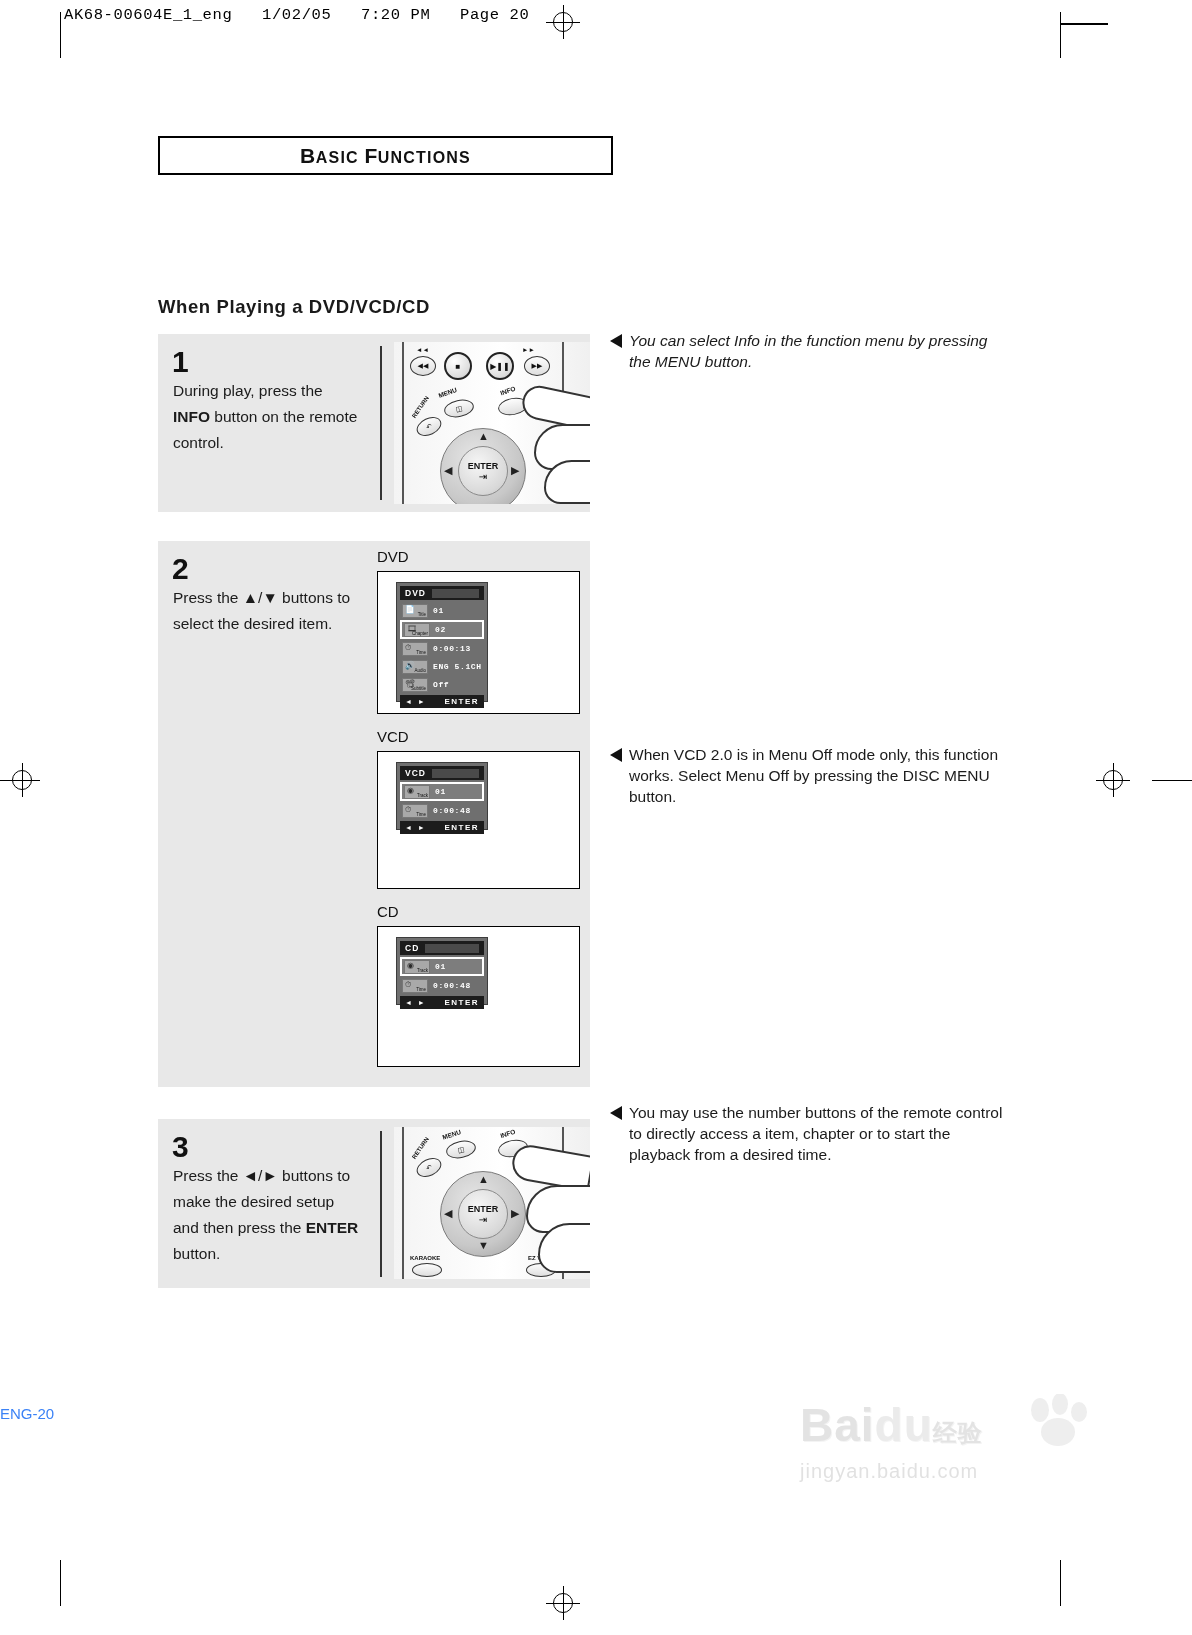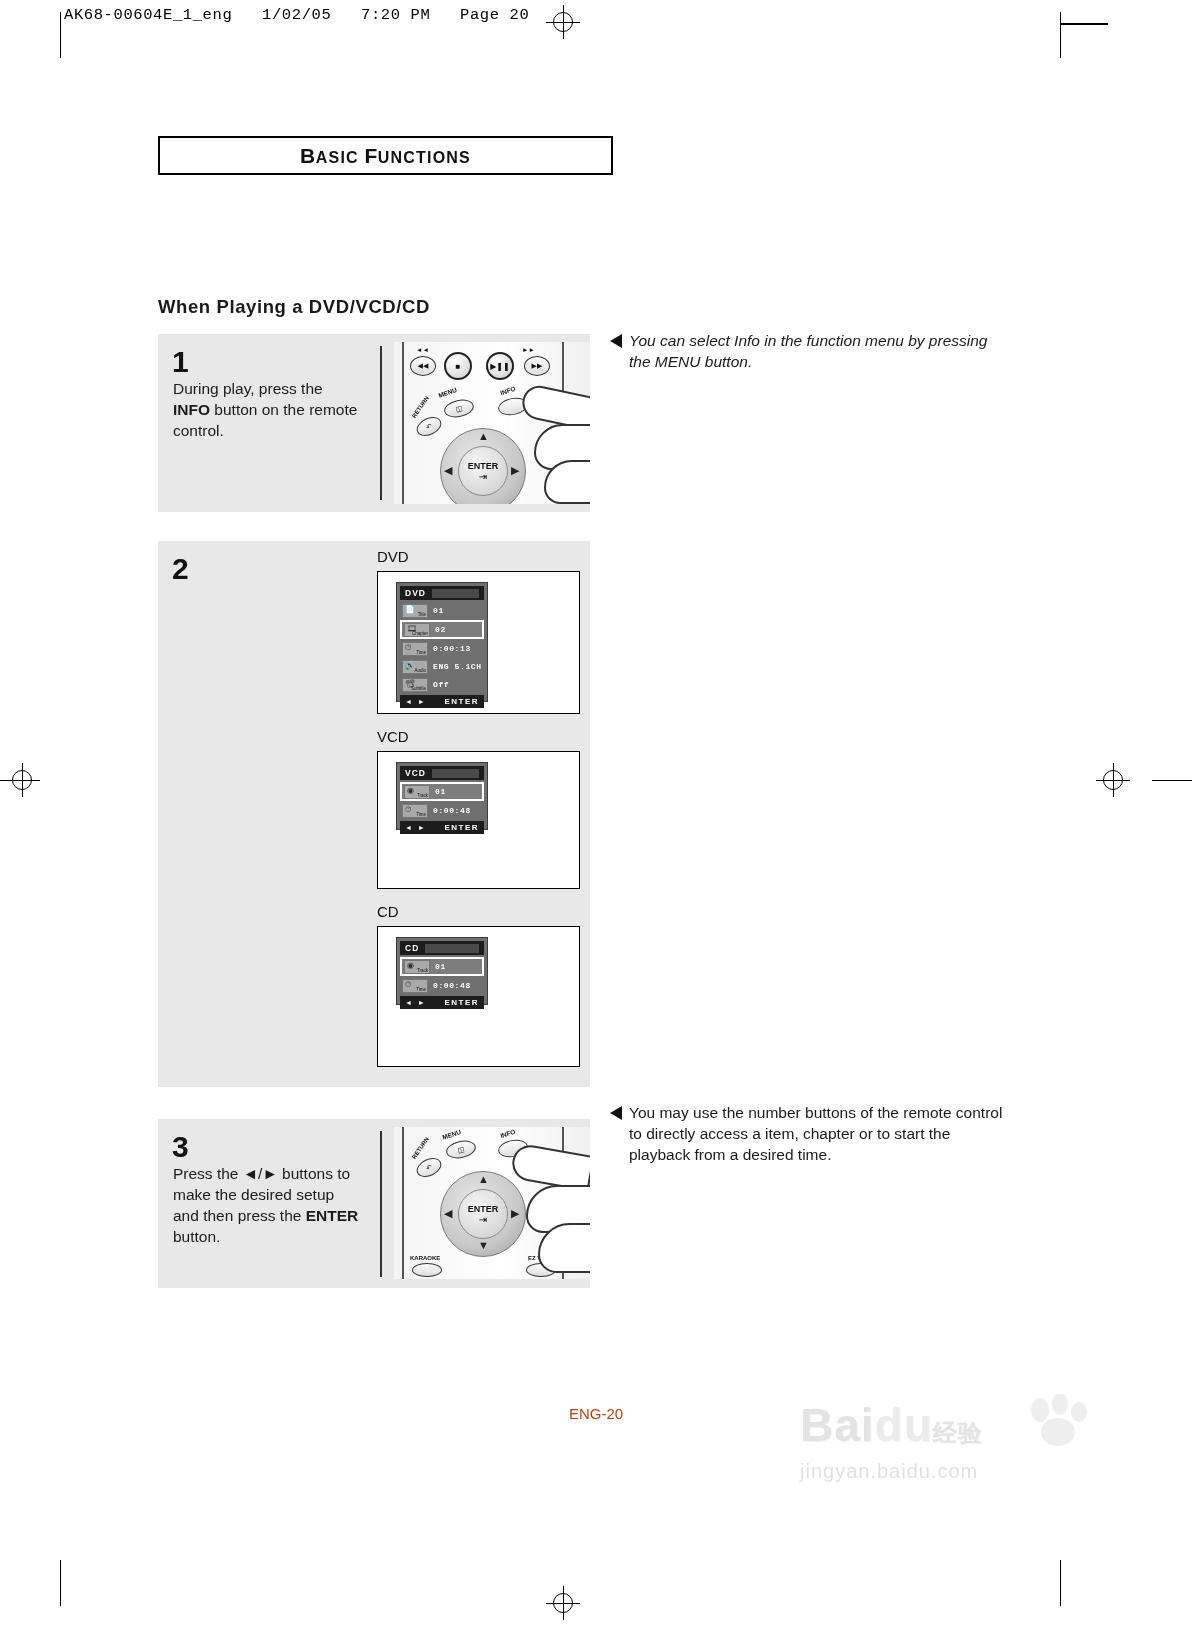"During play, press the INFO" .step-text { line-height: 21px -> 26px }
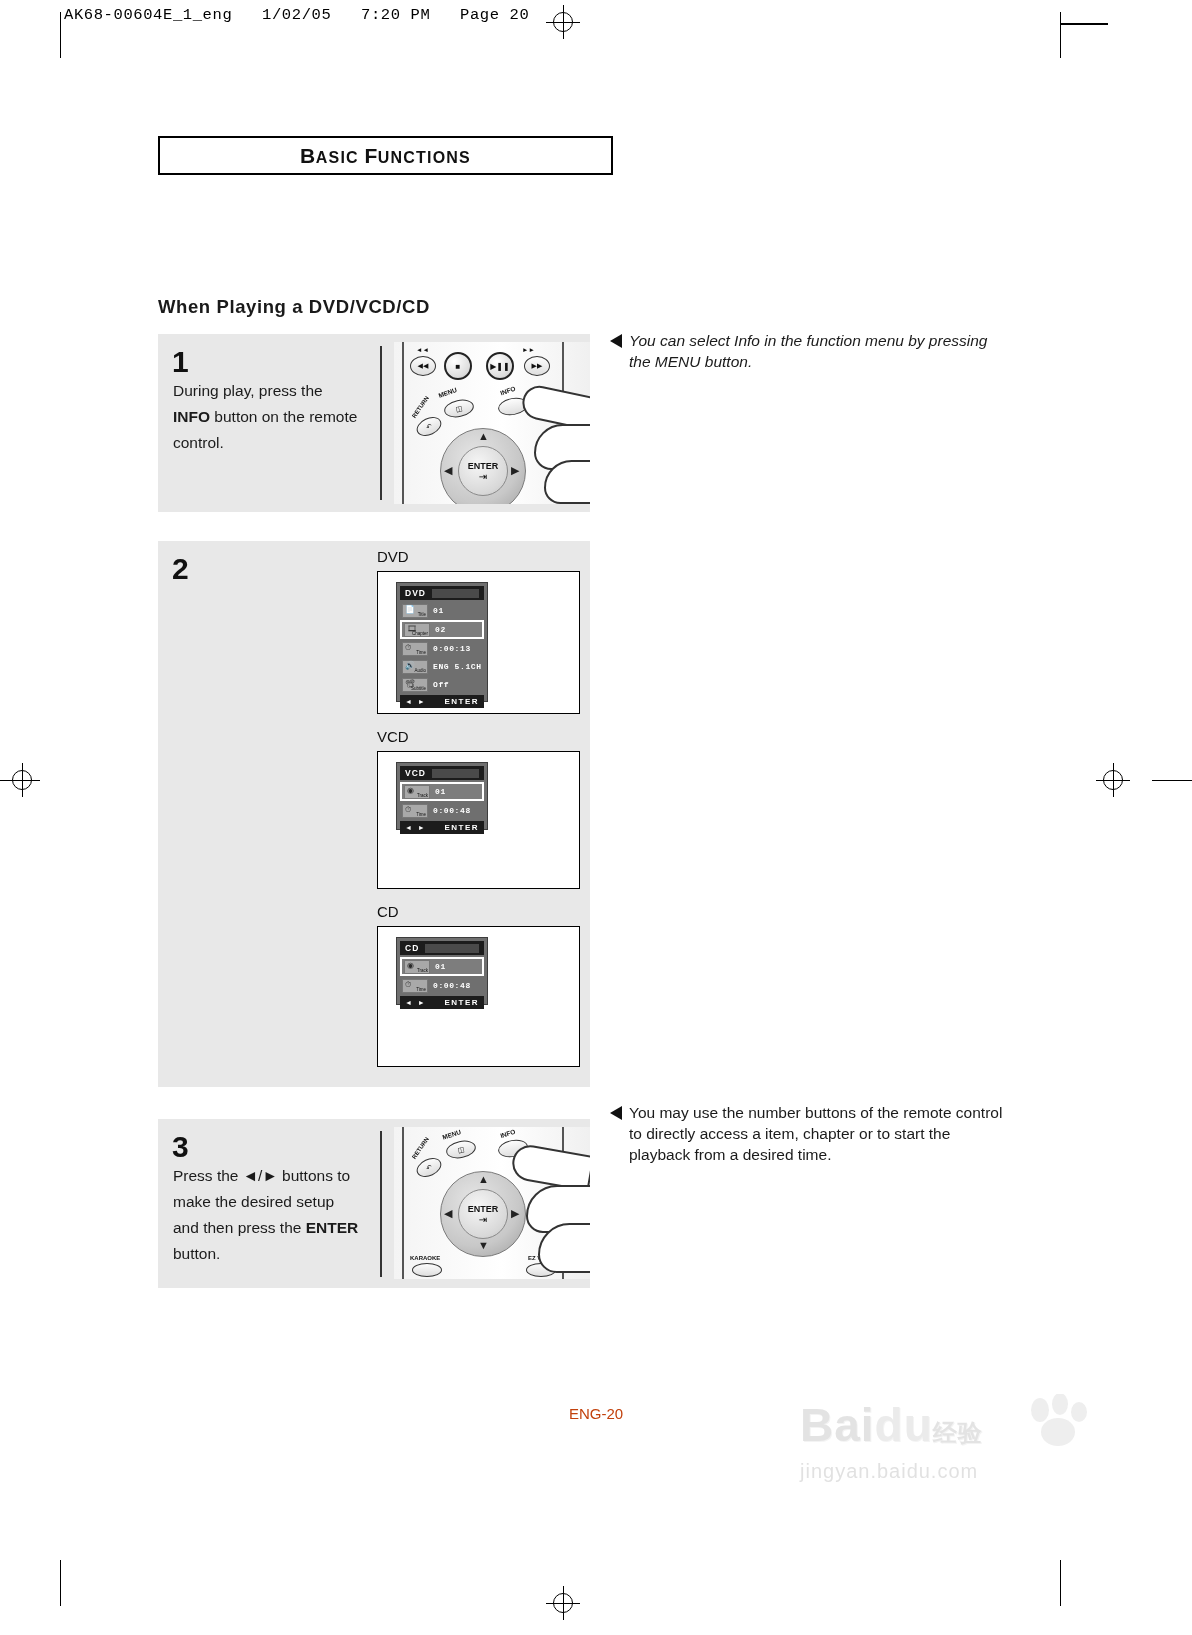"Press the ▲/▼ buttons to" div.step-text { html: none -> <div>Press the ▲/▼ buttons to select the desired item.</div> }
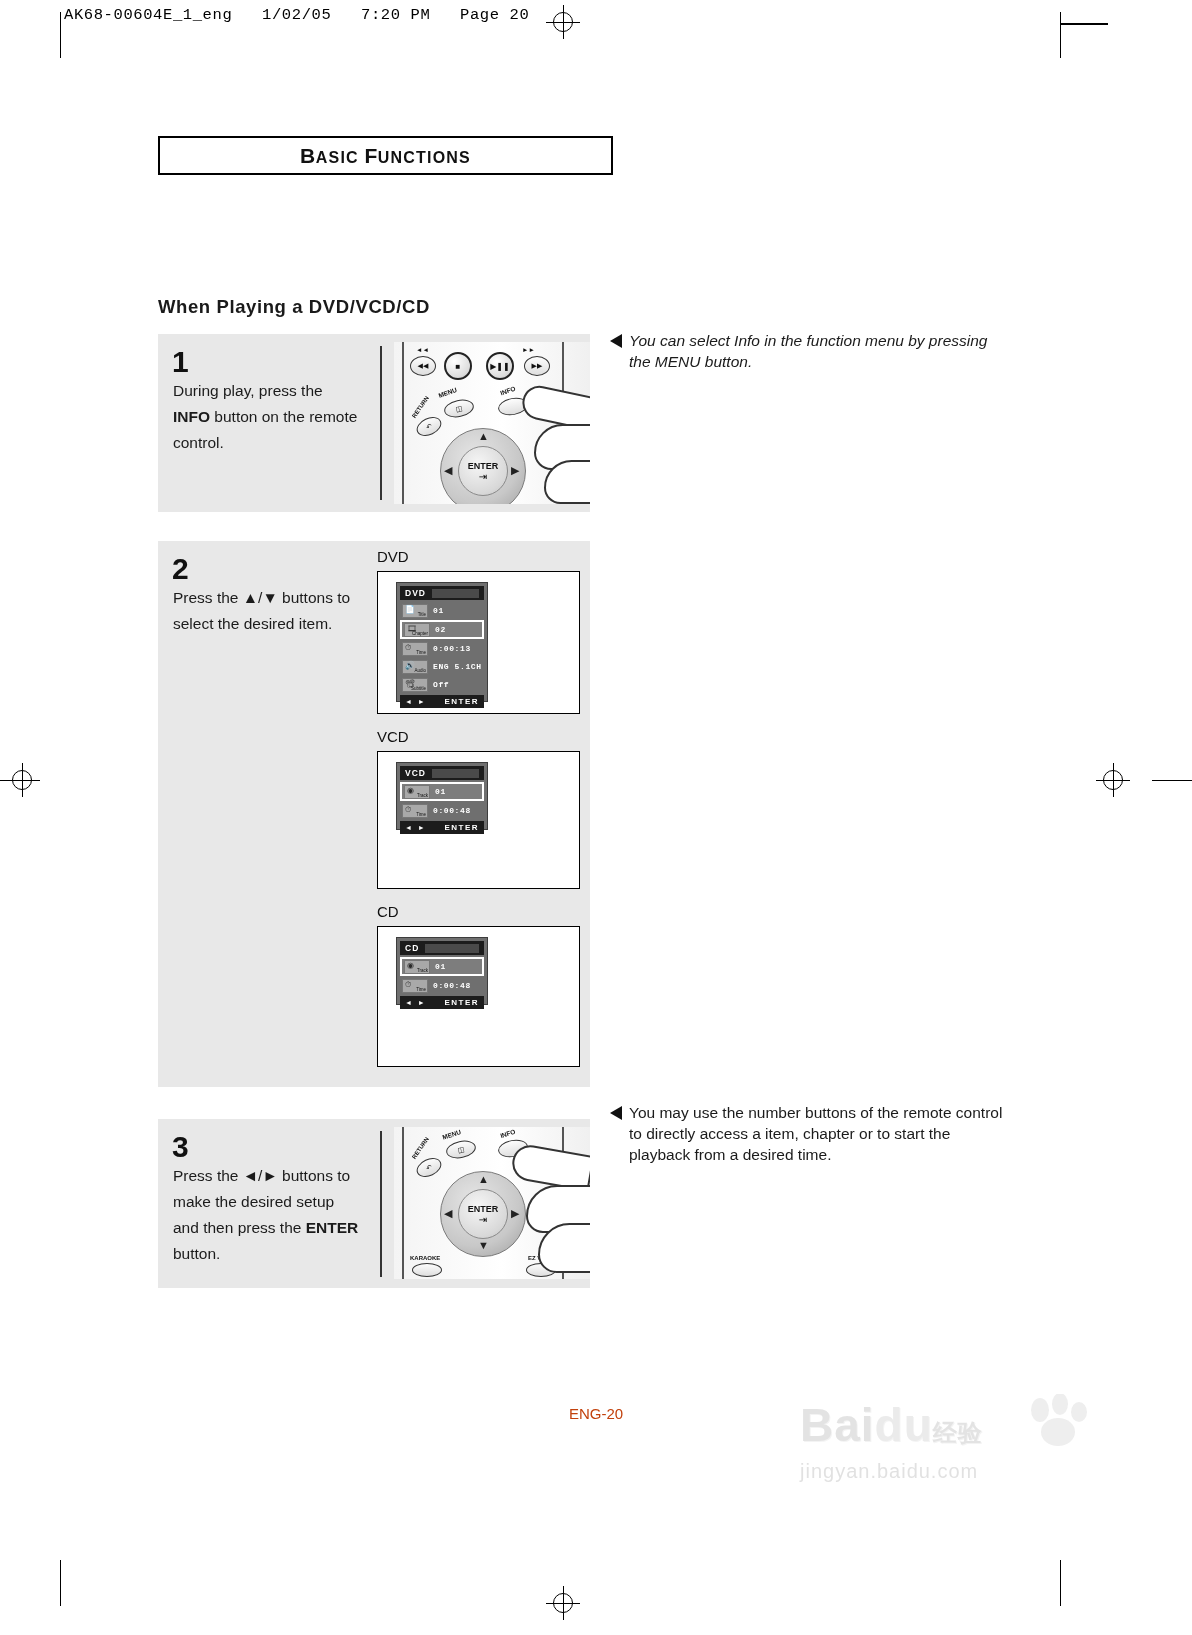"When VCD 2.0 is in" div.callout { html: none -> <div> <div></div> <div>When VCD 2.0 is in Menu Off mode only, this function works. Select Menu Off by pressing the DISC MENU button.</div> </div> }
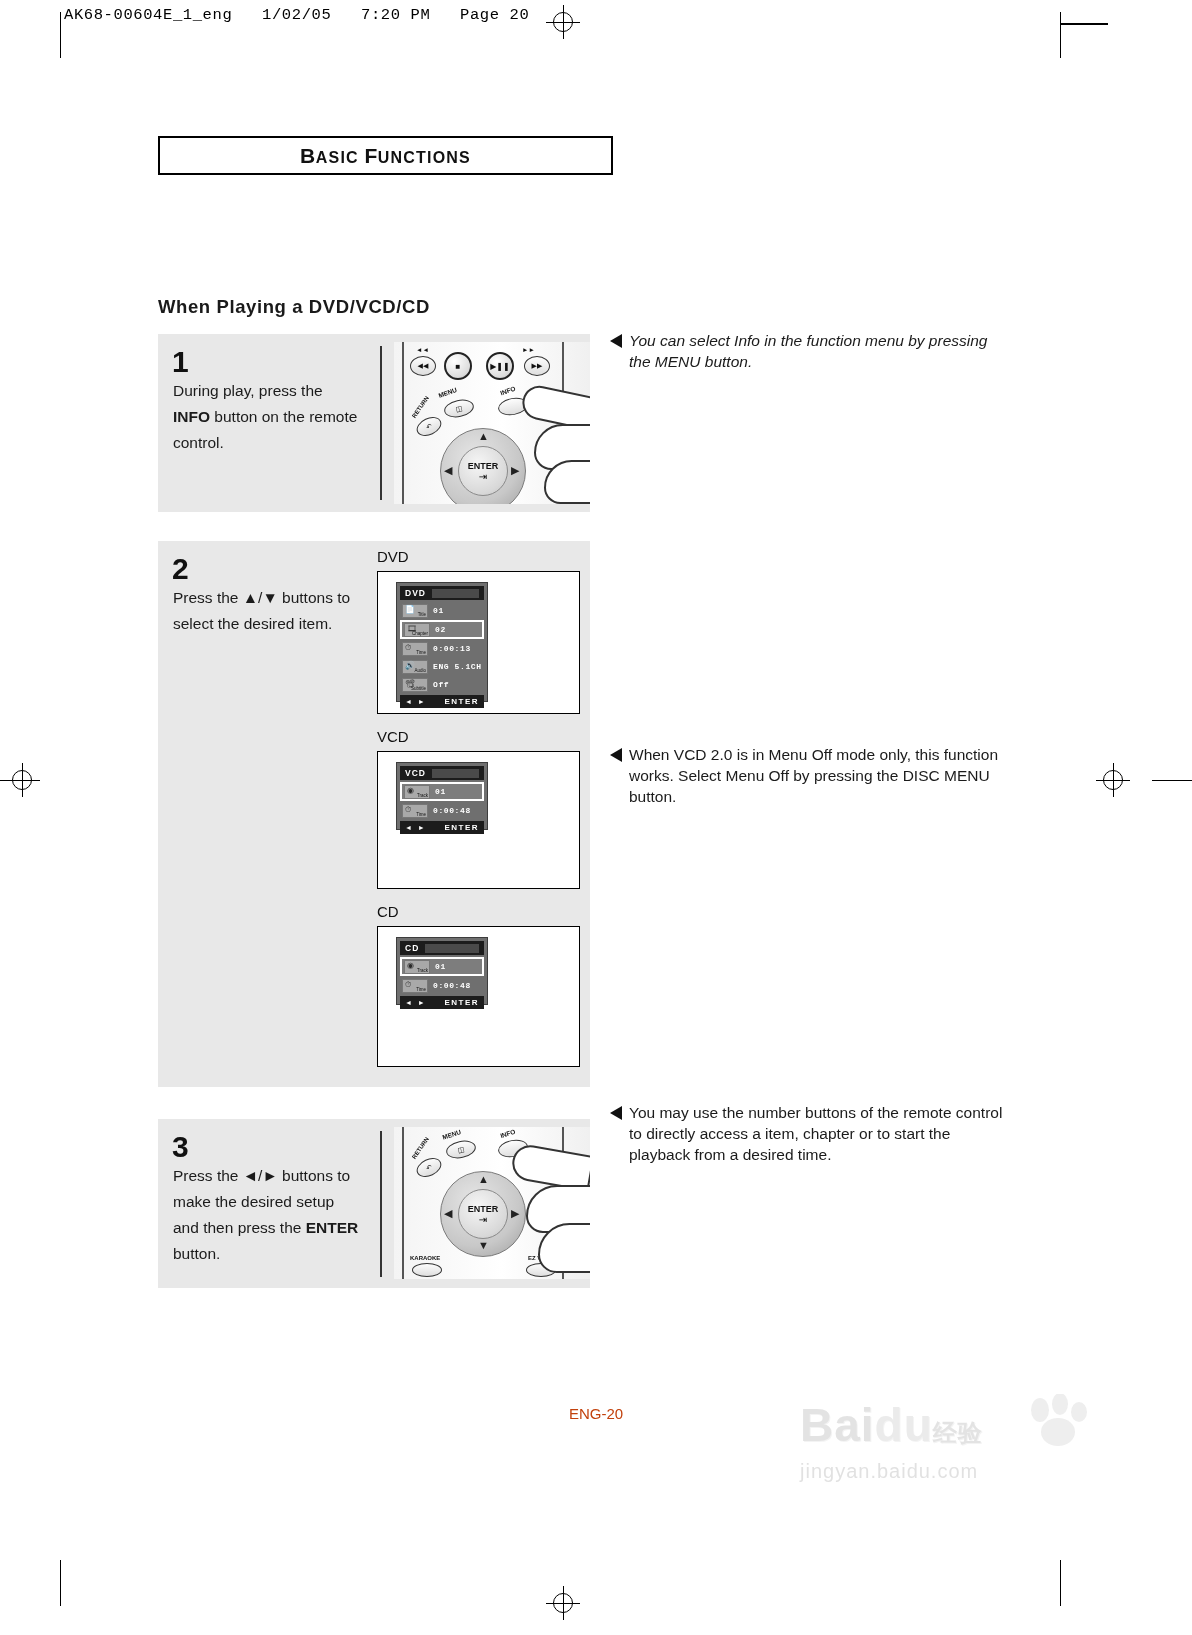"ENG-20" .footer { color: #c2410c -> #3b82f6; text-align: center -> none }
